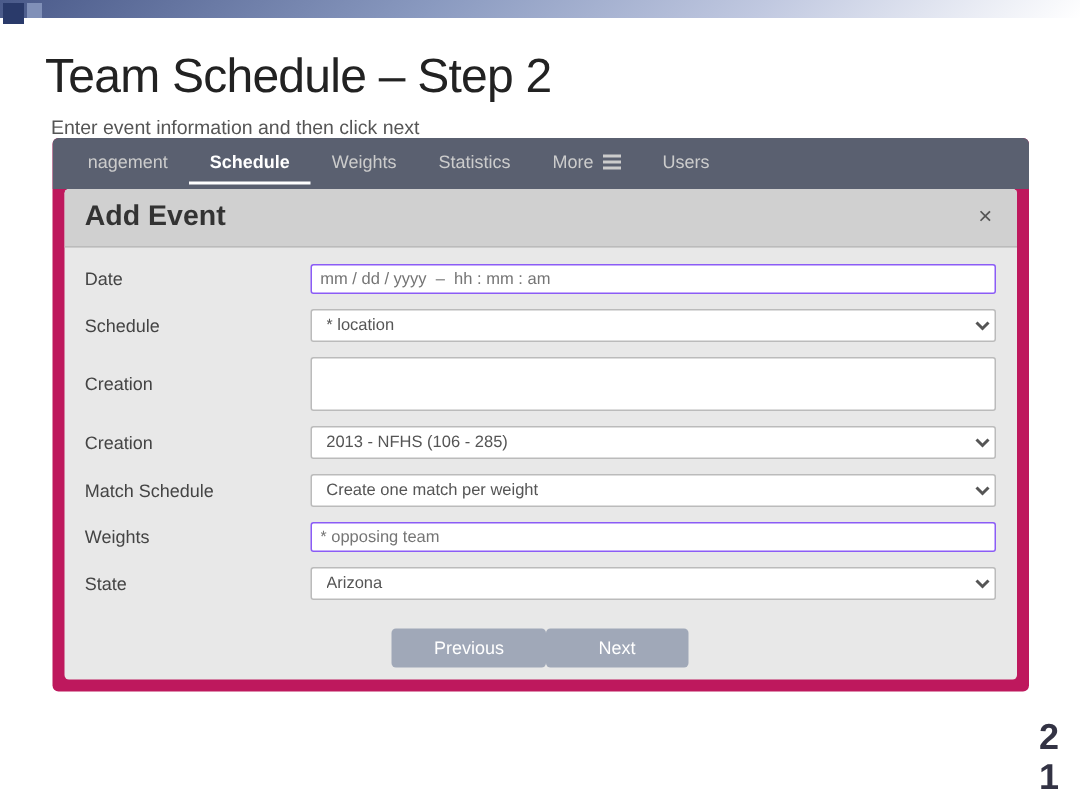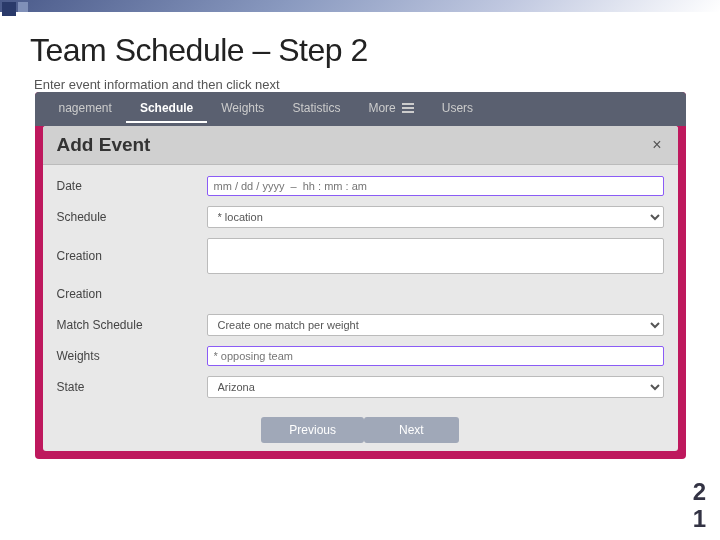"2013 - NFHS (106 -" div.form-field { html: none -> <div> <select> <option>2013 - NFHS (106 - 285)</option> </select> </div> }
